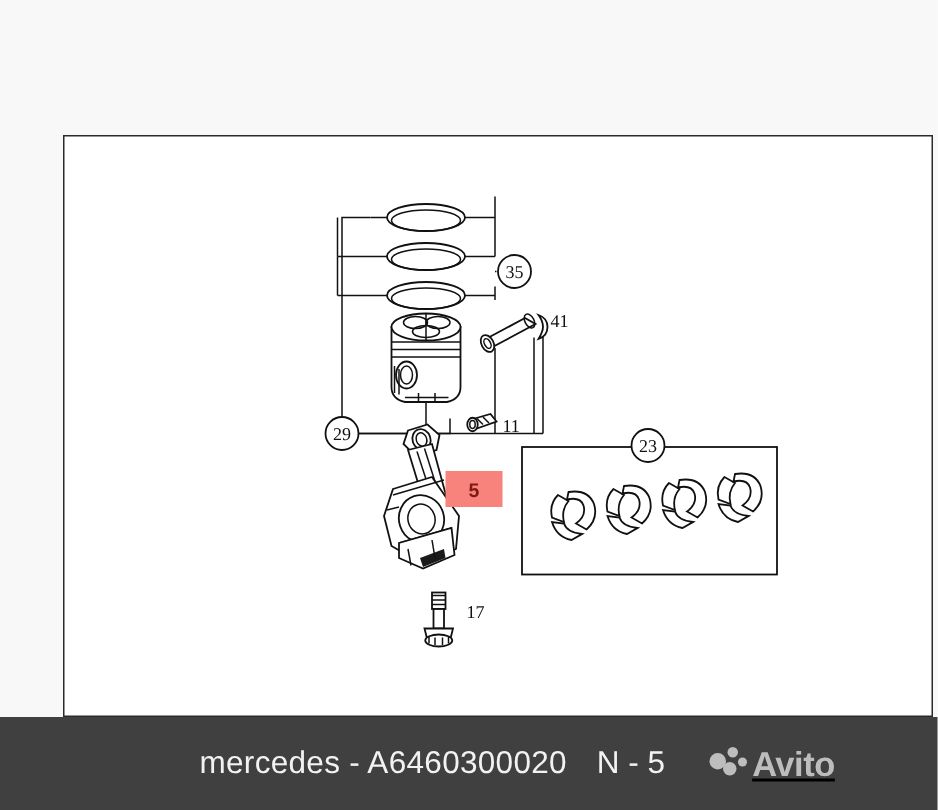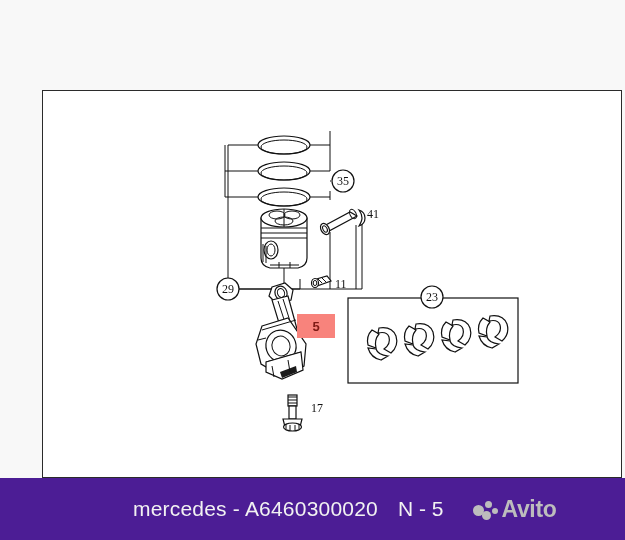"mercedes - A6460300020" #footer-bar { background: #4c1d95 -> #404040 }
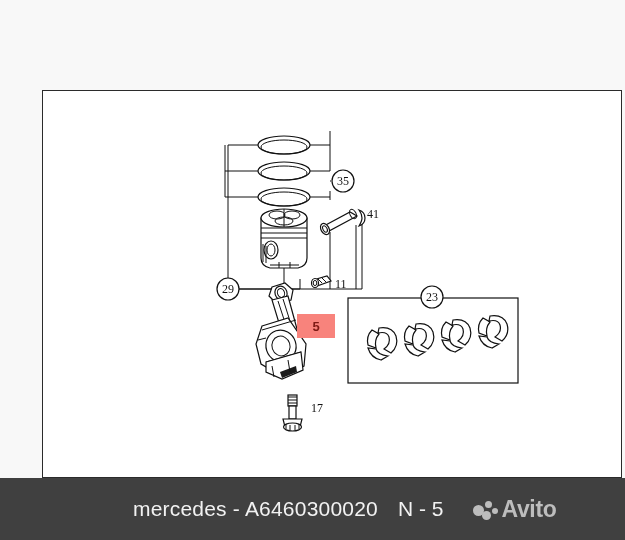"Avito" #avito-logo { align-items: flex-end -> center; text-decoration: none -> underline }
